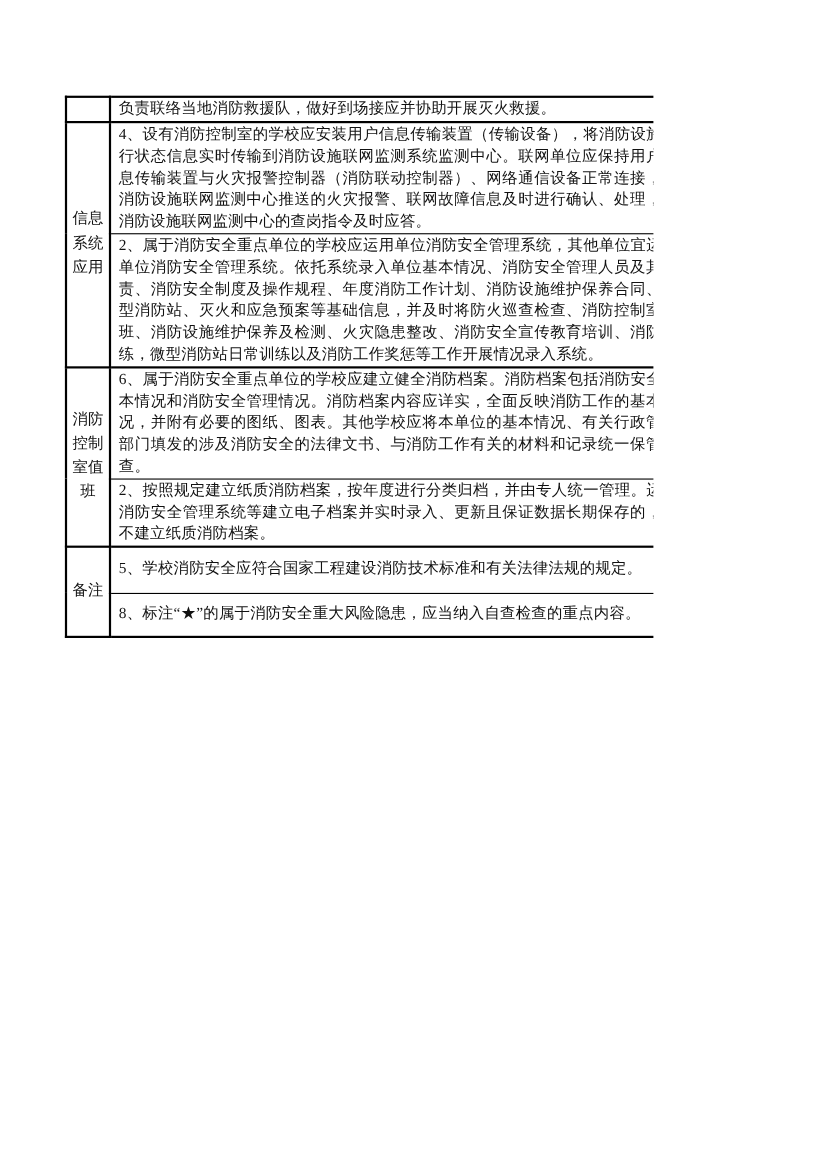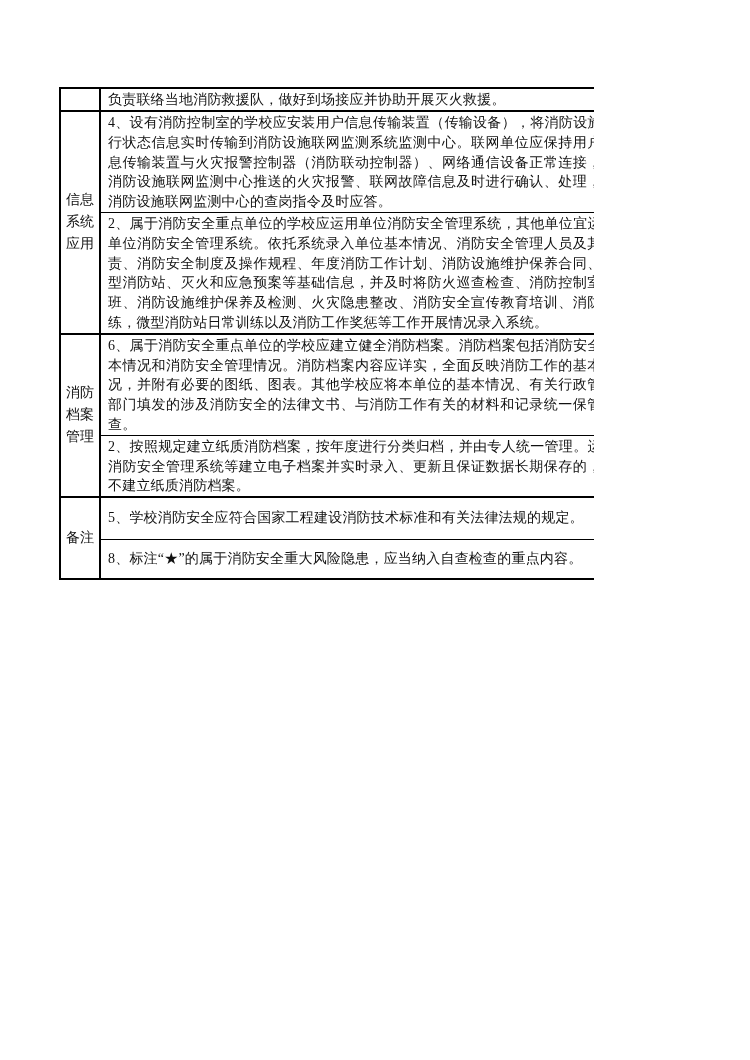"消防档案管理" td.cat { text: 档案管理 -> 控制室值班 }
